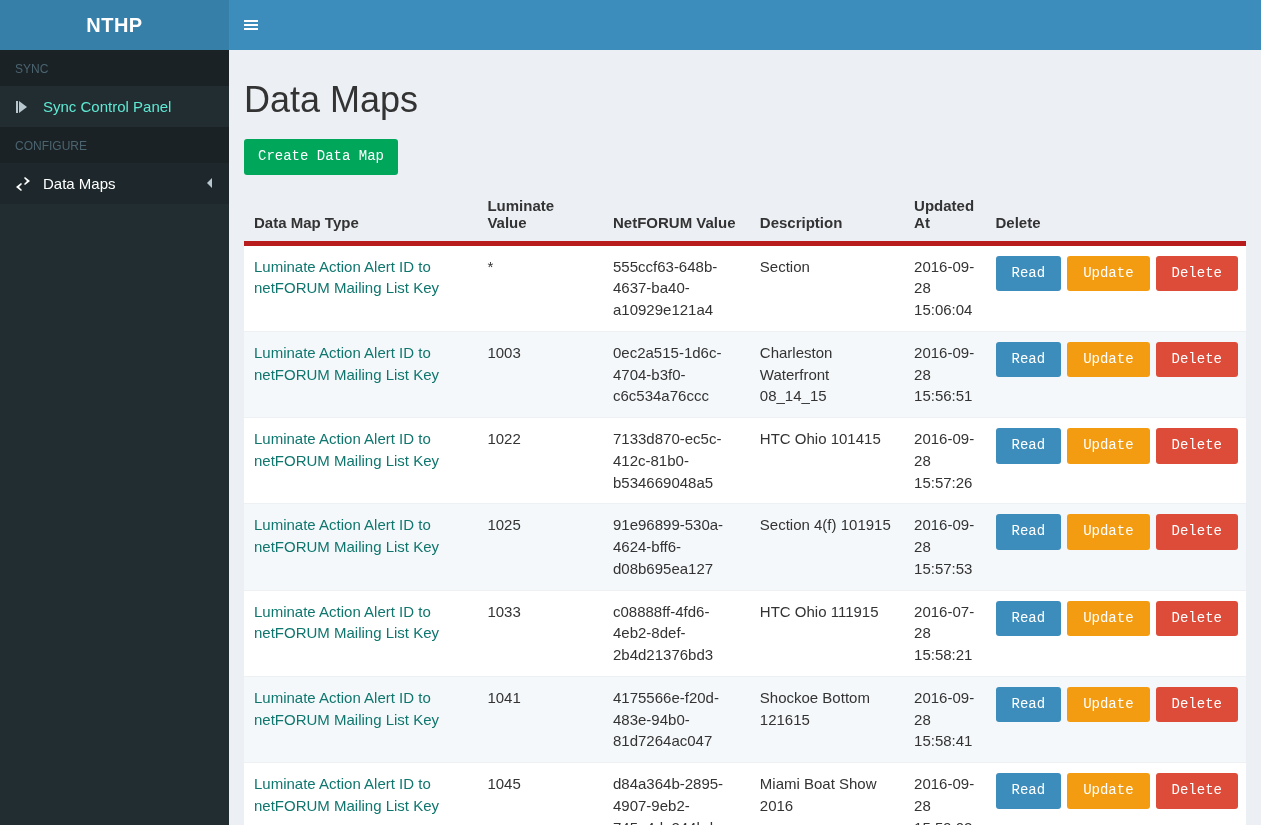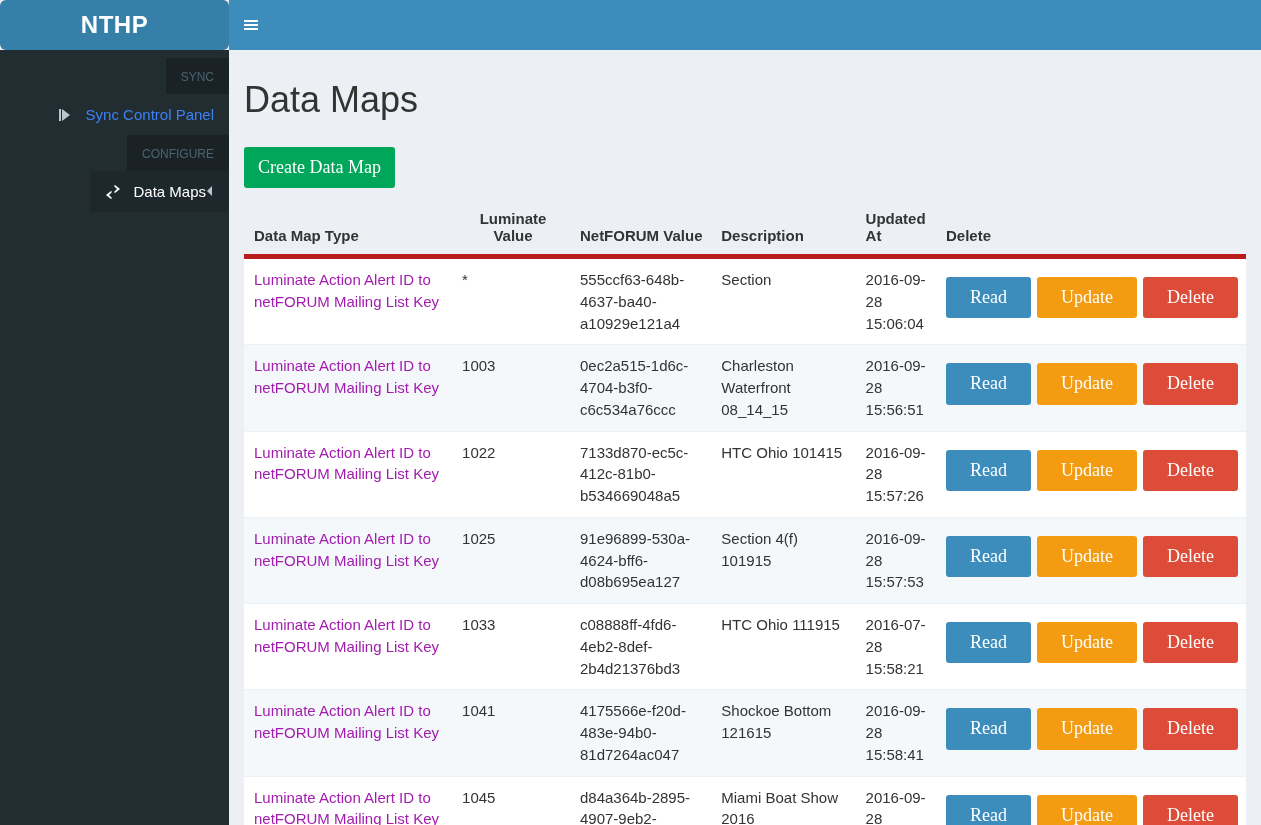"NTHP" .logo { border-radius: 6px -> none; font-size: 24px -> 20px }
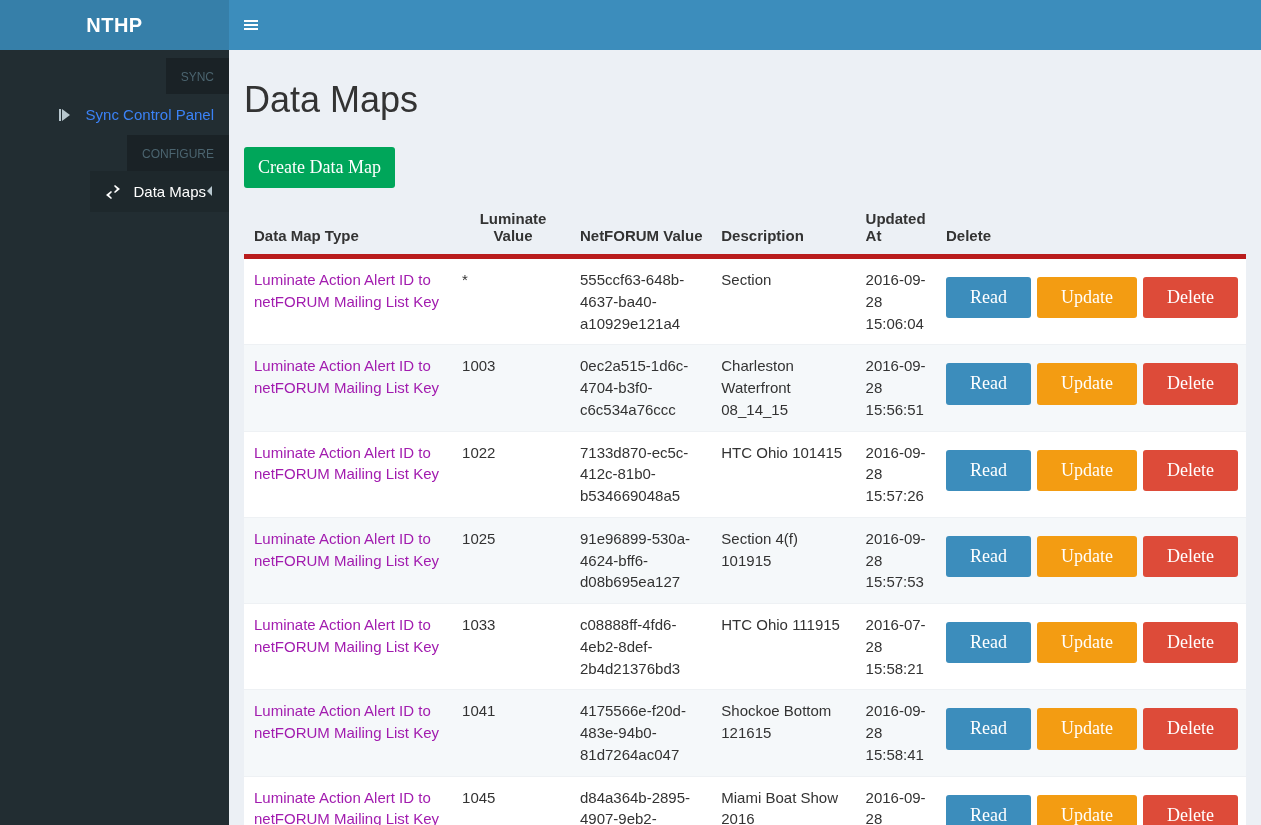"SYNC" .sidebar { align-items: flex-end -> none; padding-top: 8px -> 0 }
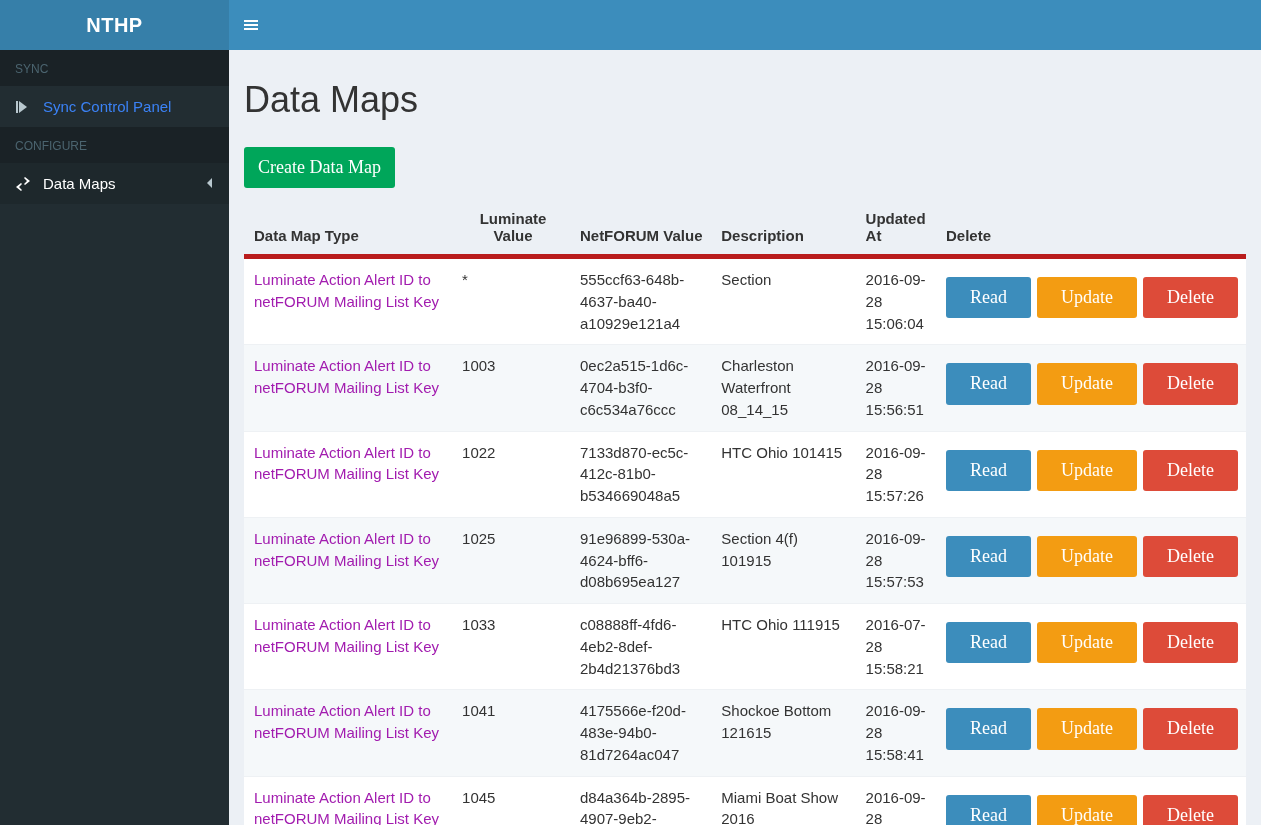"Sync Control Panel" .sidebar .nav-item { color: #3b82f6 -> #5eead4 }
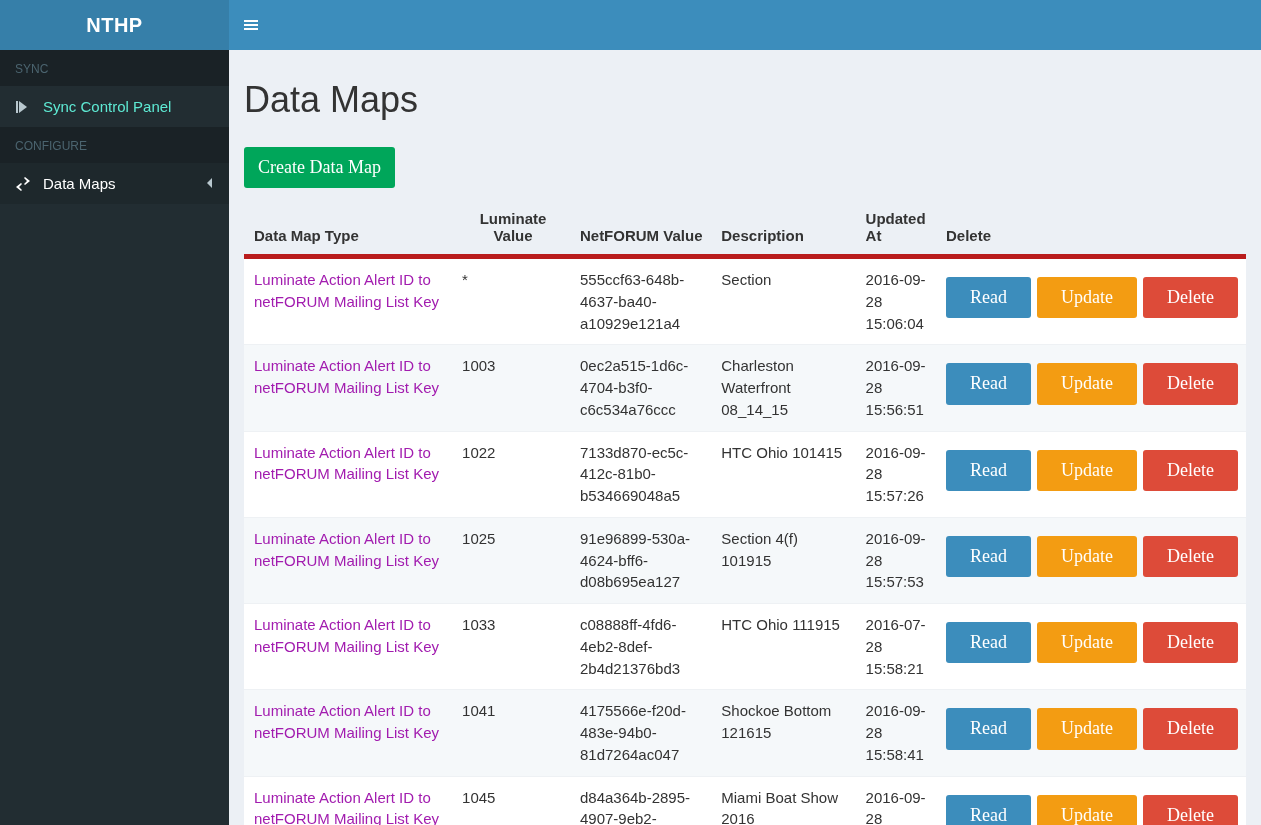"Create Data Map" .btn { font-family: Liberation Serif, serif -> Liberation Mono, monospace; font-size: 18px -> 14px; margin-top: 8px -> none }
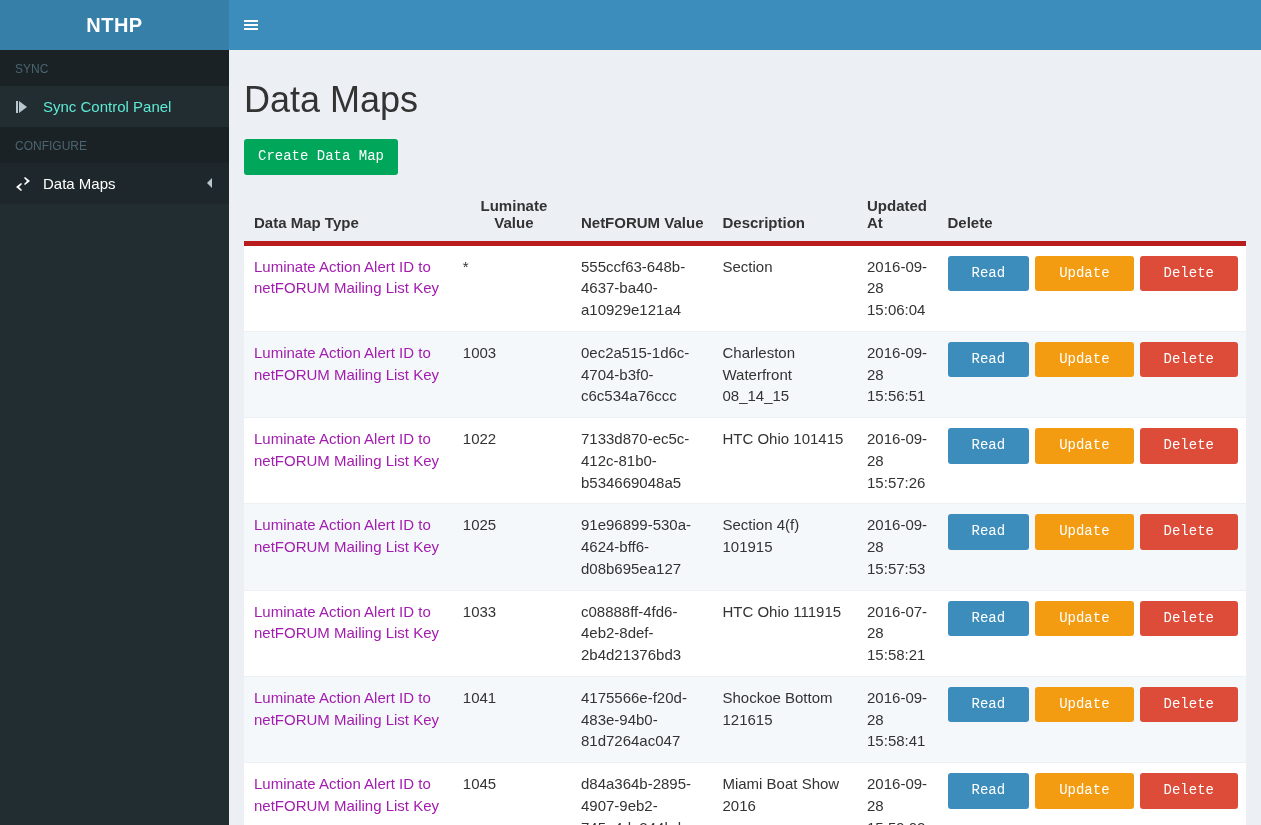"Luminate Value" th.col-lum { text-align: center -> none }
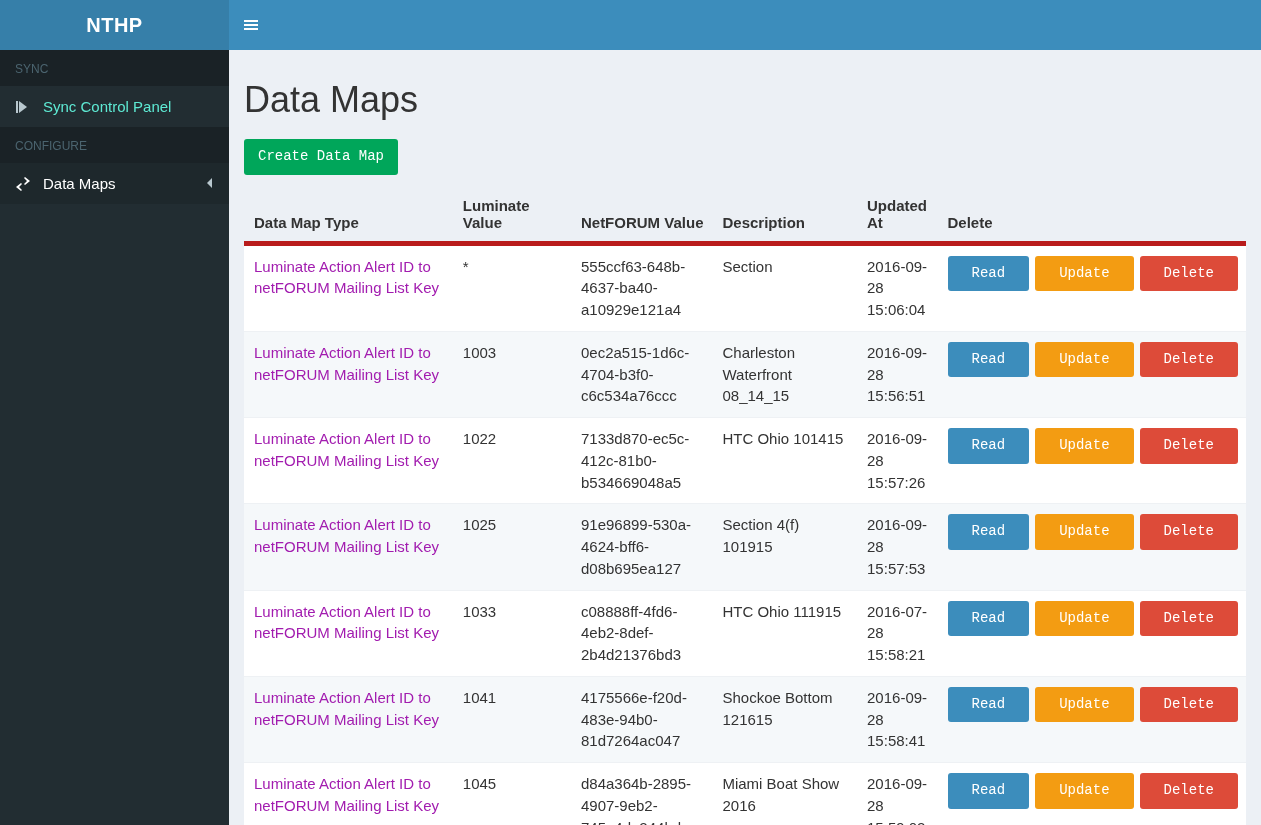"Luminate Action Alert ID to" .link { color: #a21caf -> #0f766e }
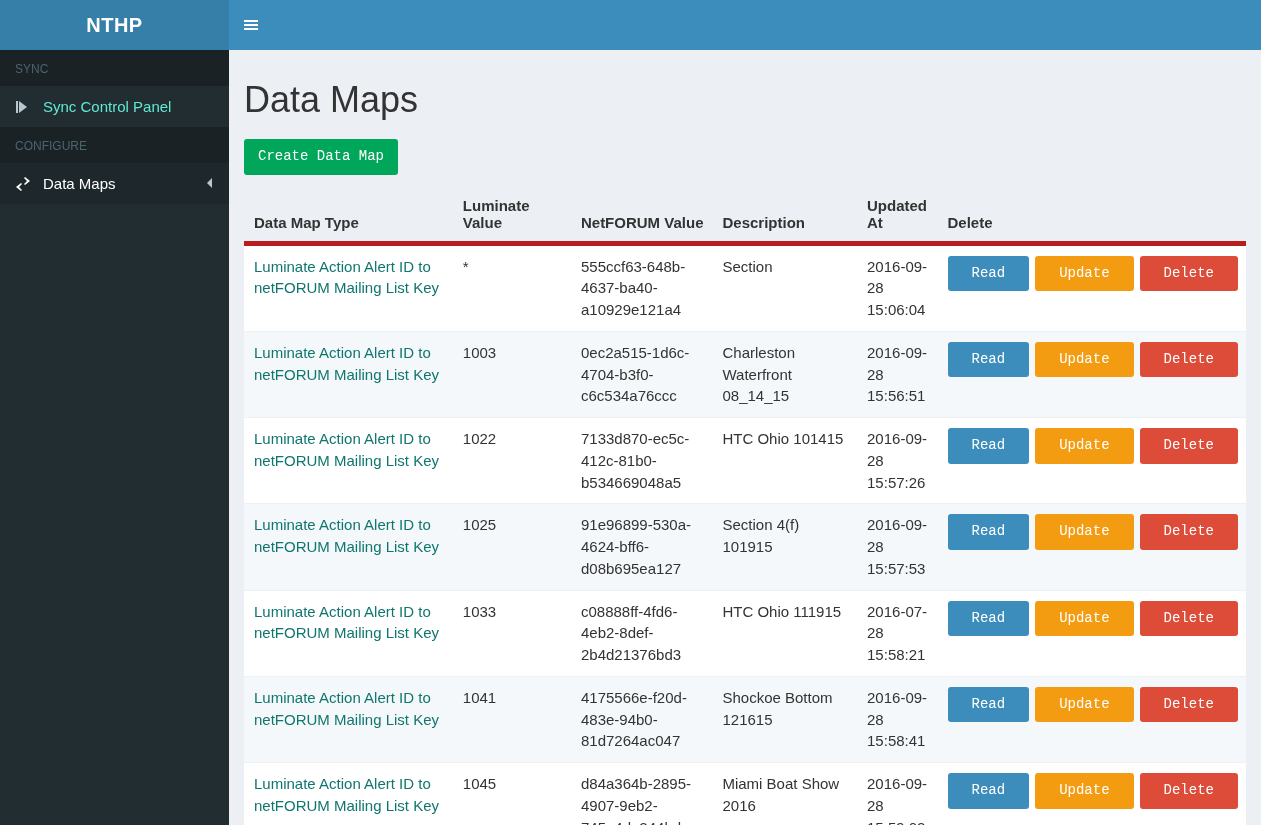"Read" .actions-cell .btn { padding: 8px 24px -> 8px 16px }
